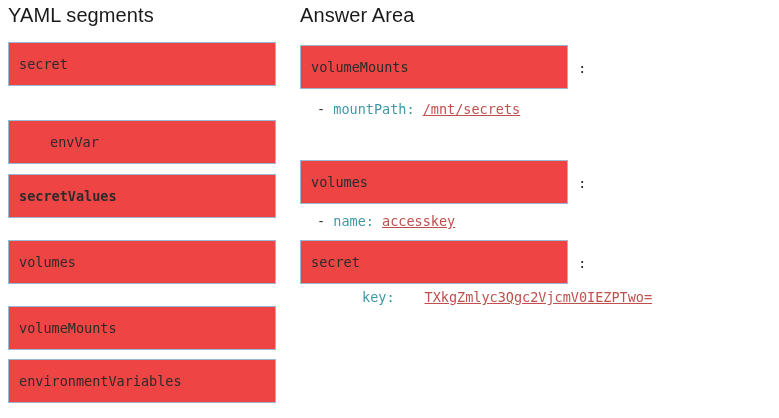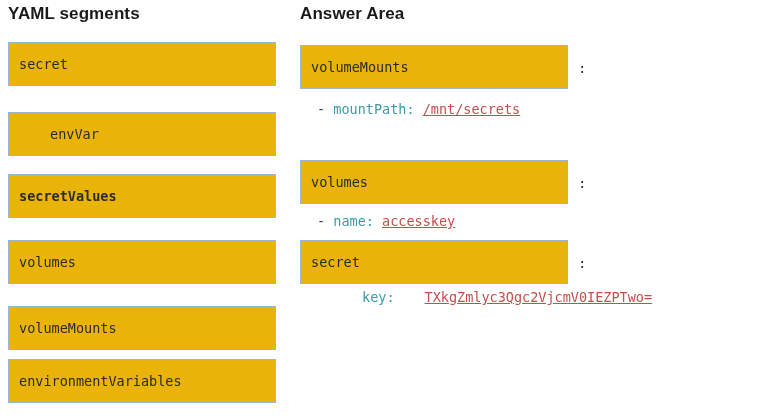"YAML segments" .col-heading { font-size: 17px -> 20px; font-weight: bold -> normal }
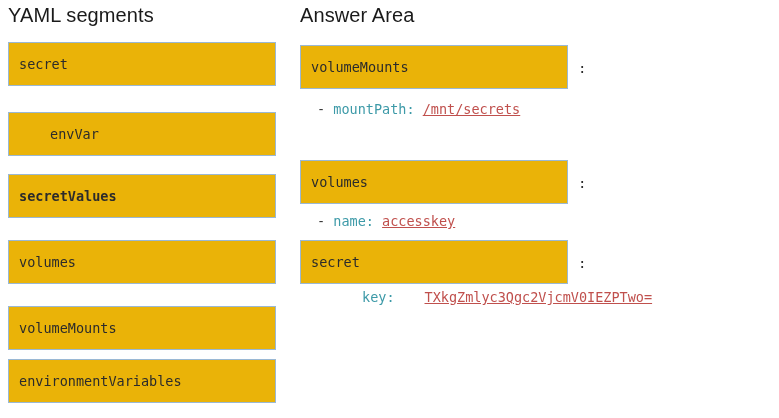"secret" .seg-box { background: #eab308 -> #ef4444 }
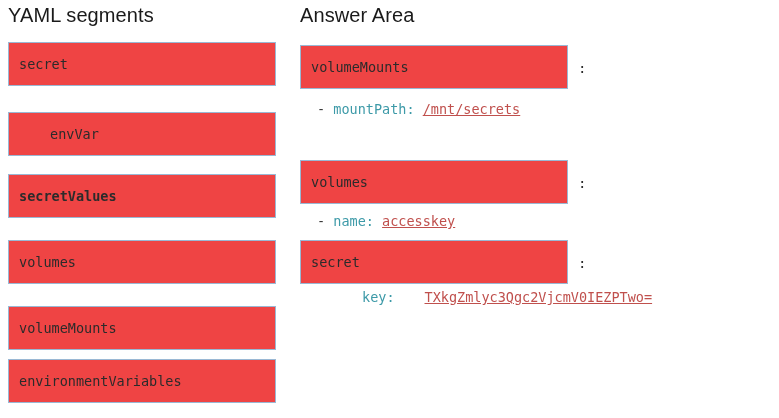"envVar" #seg-envvar { top: 112px -> 120px }
